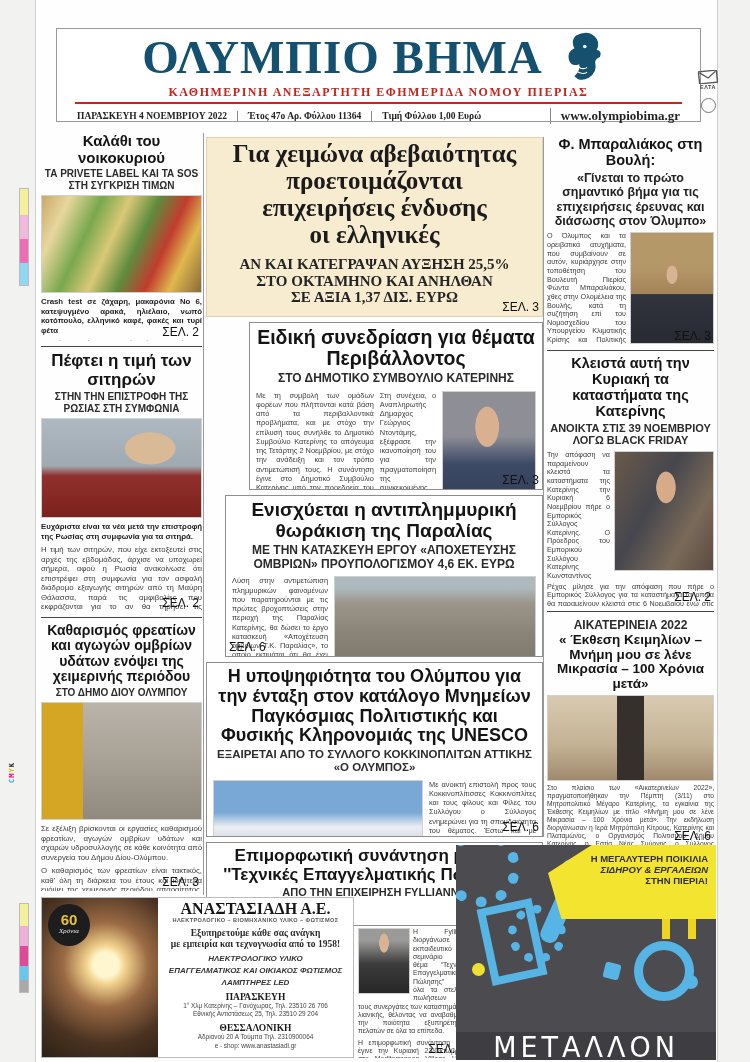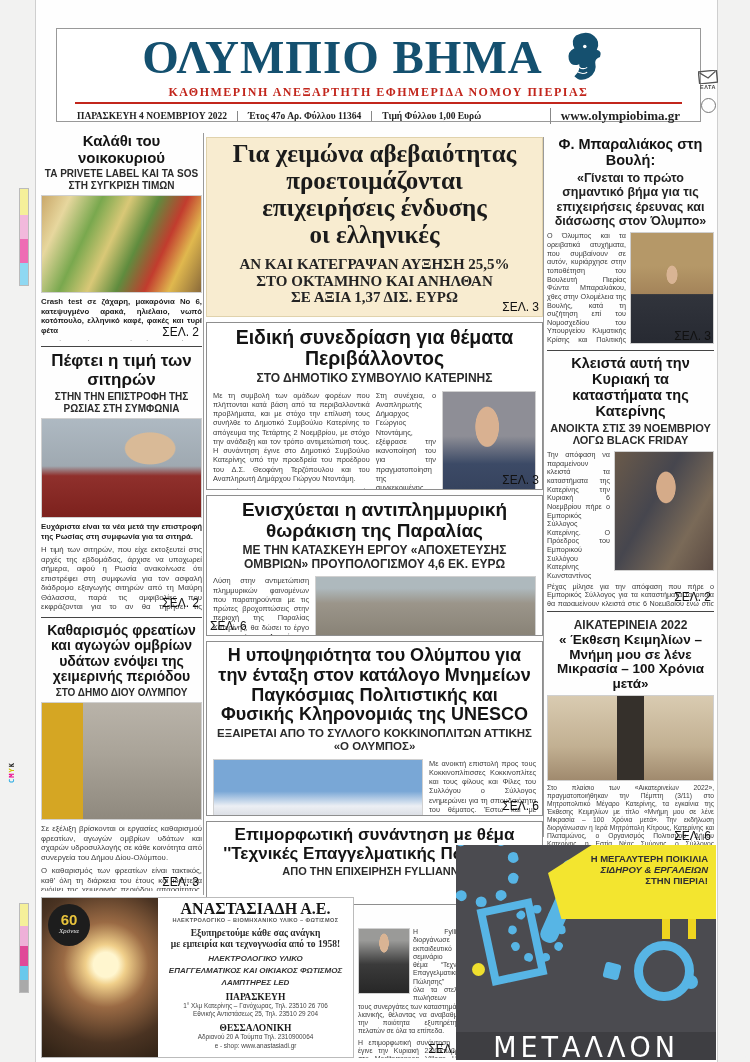"Ειδική συνεδρίαση για θέματα" div.cbox { margin-left: none -> 43px }
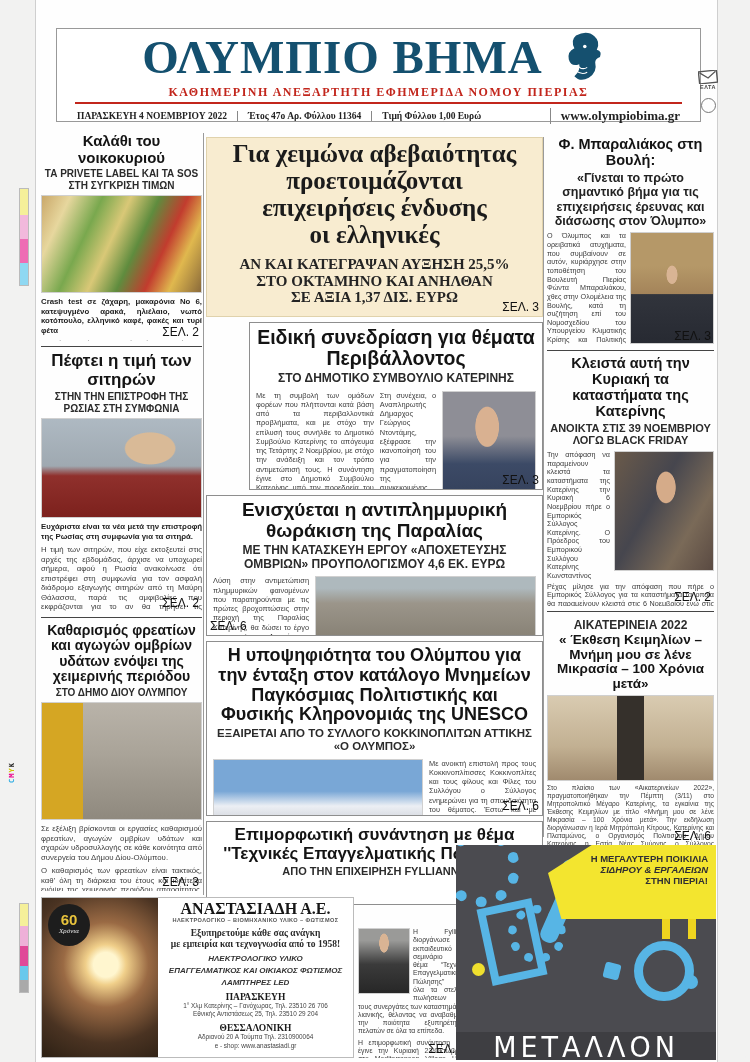"Ενισχύεται η αντιπλημμυρική θωράκιση της" div.cbox { height: 141px -> 162px; margin-left: none -> 19px }
